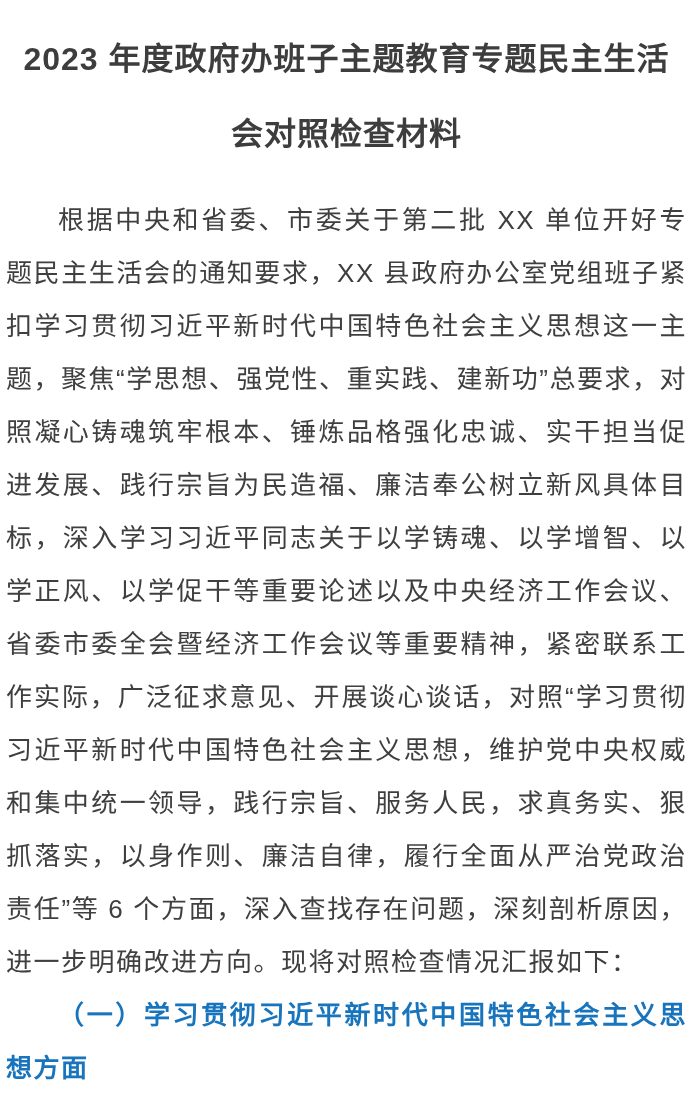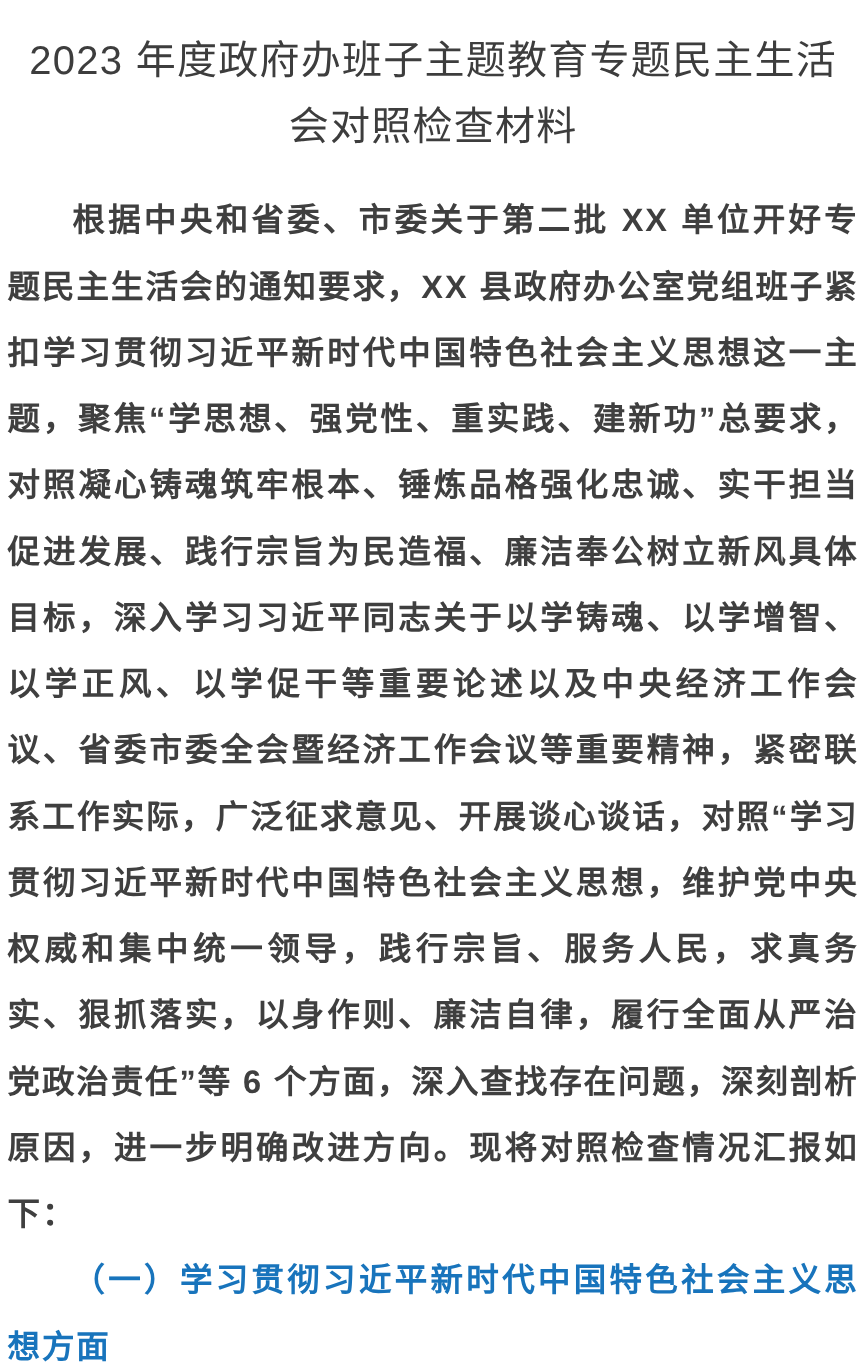"2023 年度政府办班子主题教育专题民主生活会对照检查材料" .doc-title { font-weight: normal -> bold; line-height: 53px -> 75px }
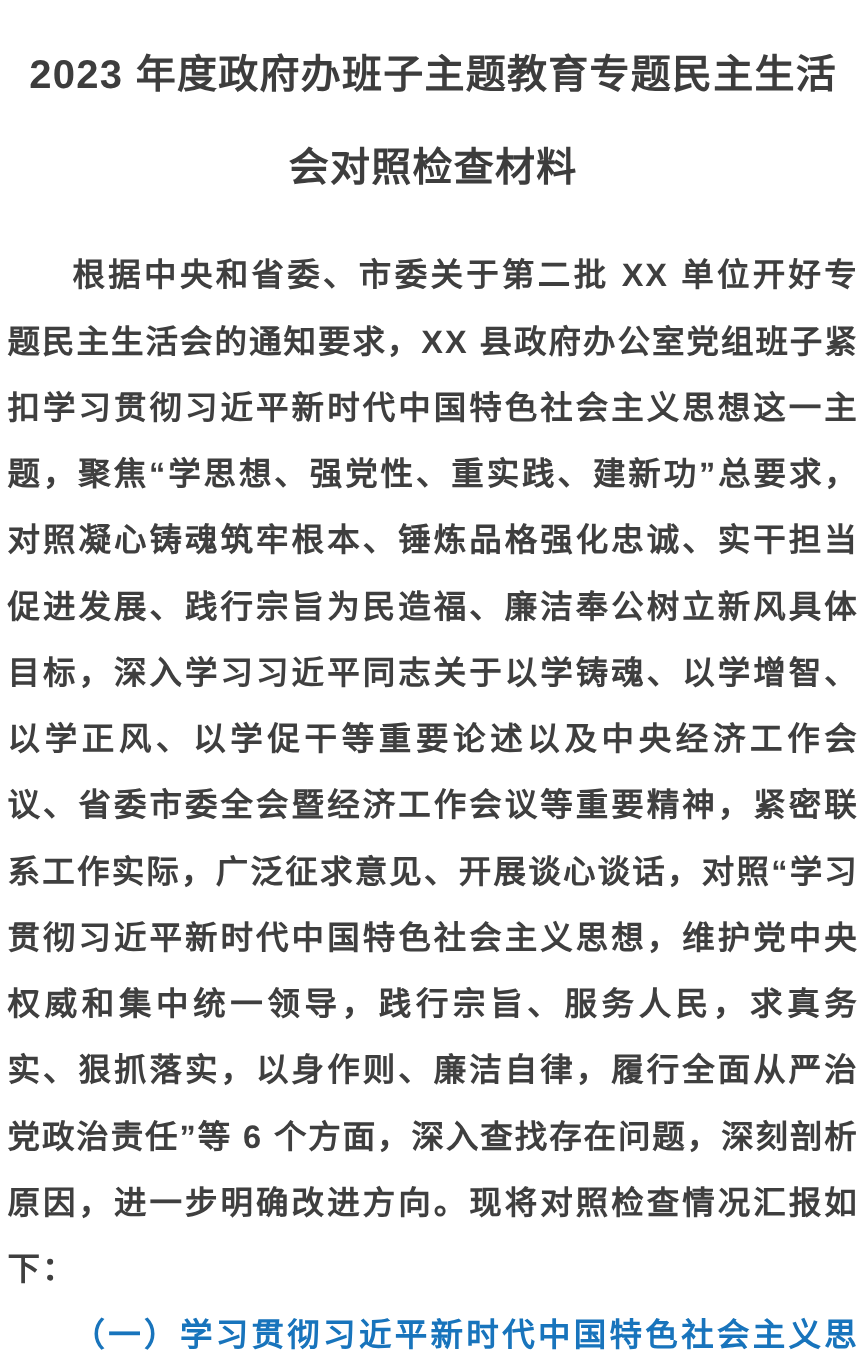"根据中央和省委、市委关于第二批 XX 单位开好专题民主生活会的通知要求，XX" .body-para { font-weight: bold -> normal }
